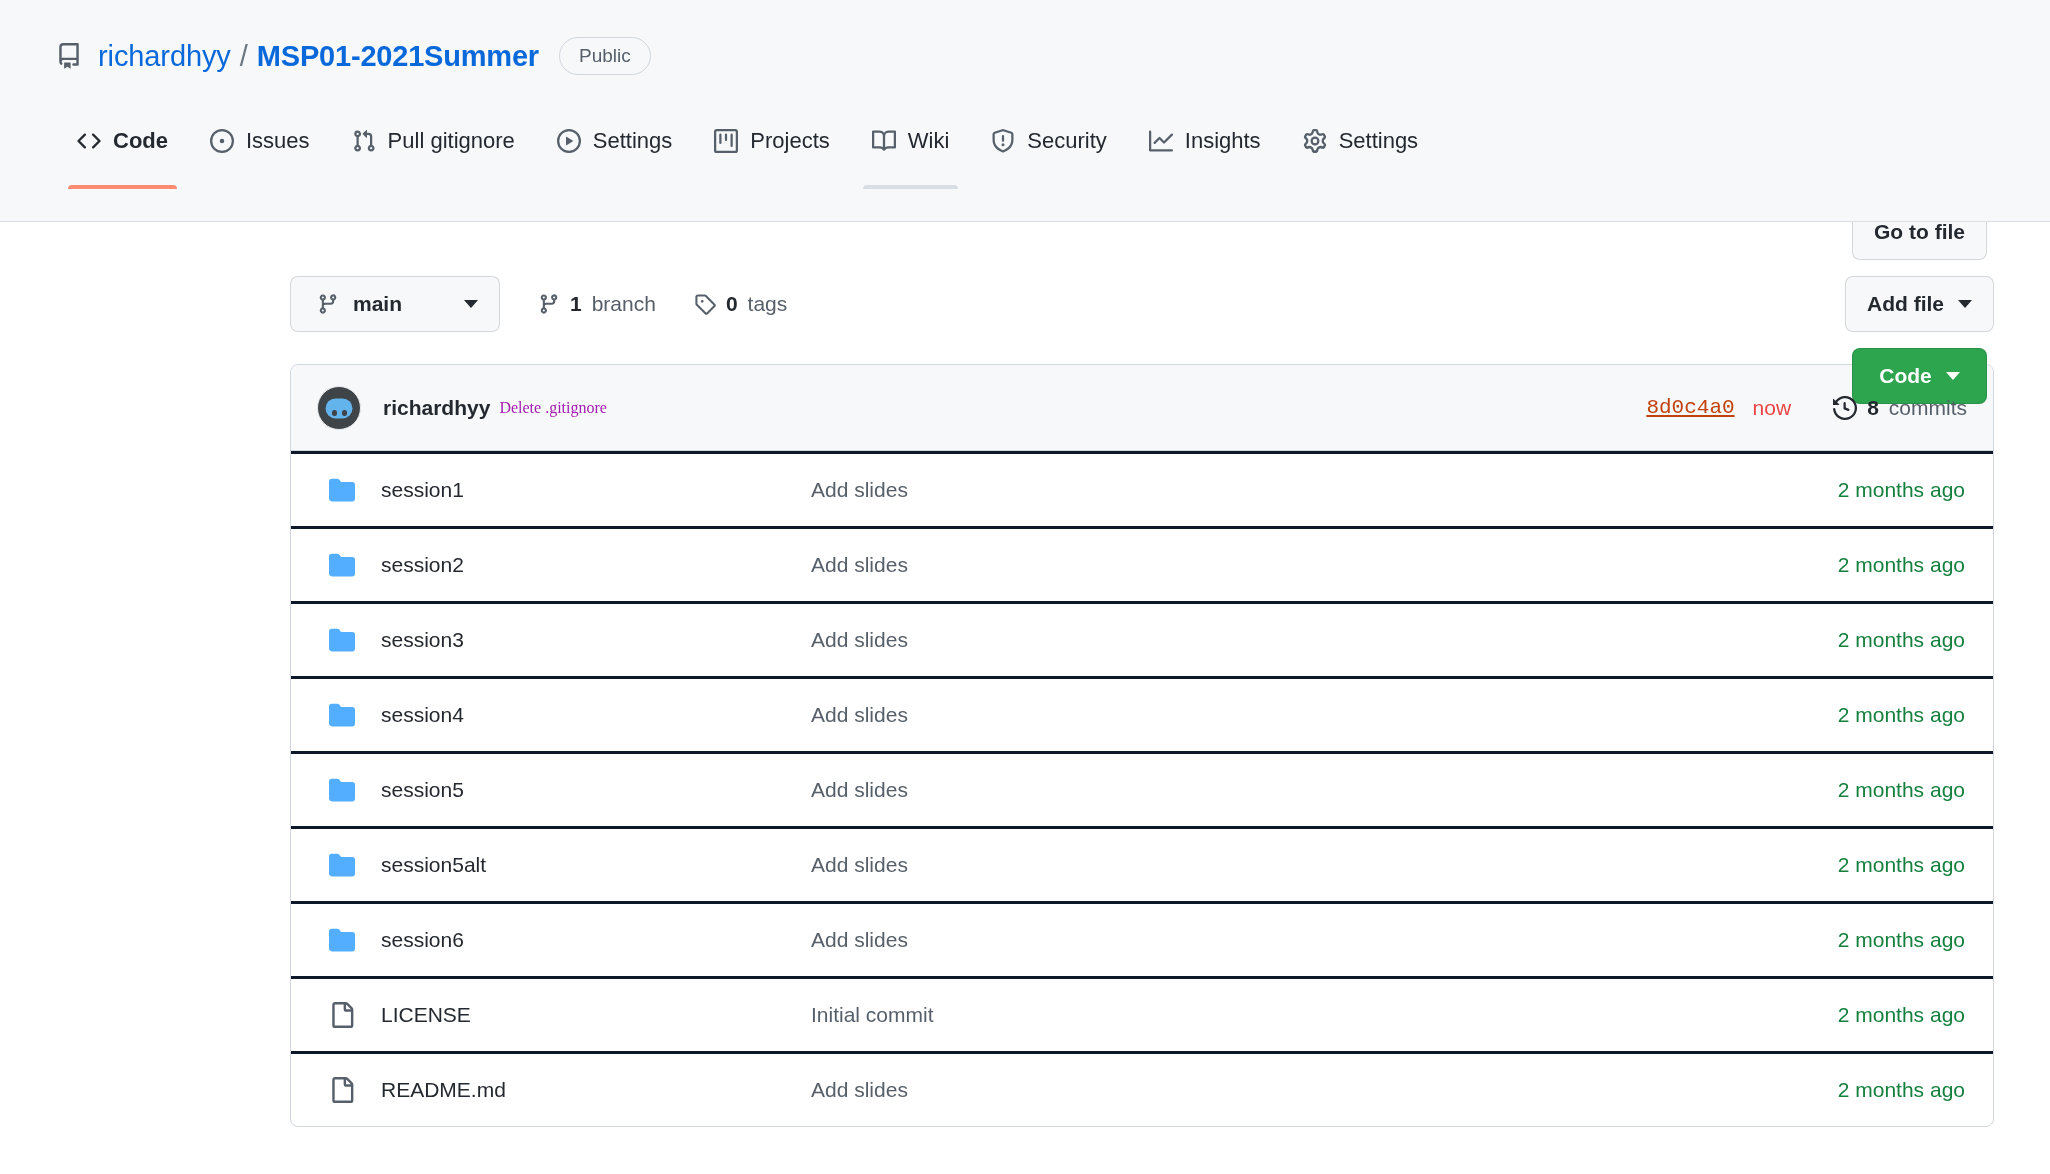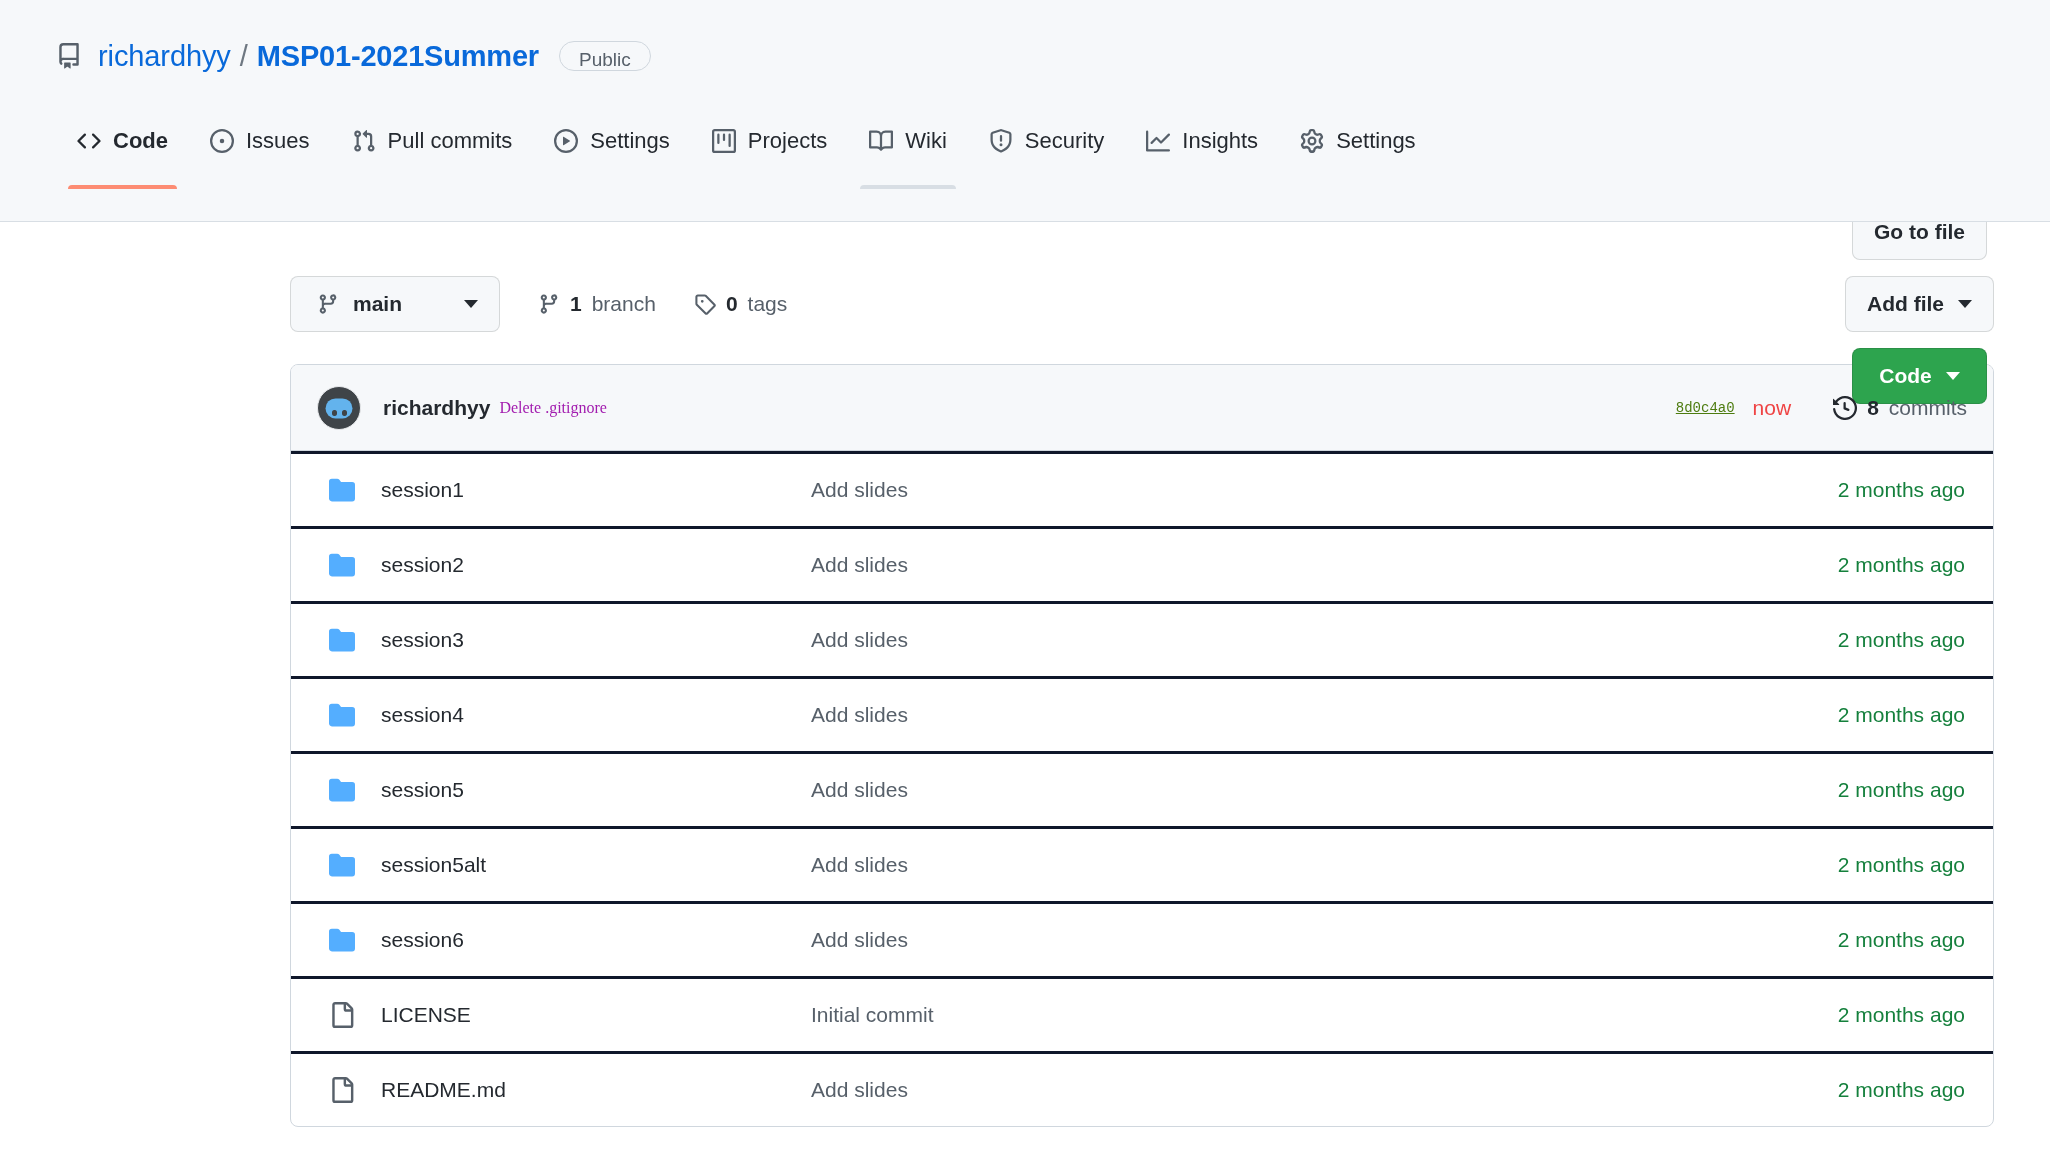"Public" .visibility-badge { padding: 8px 19px 1px -> 8px 19px 9px }
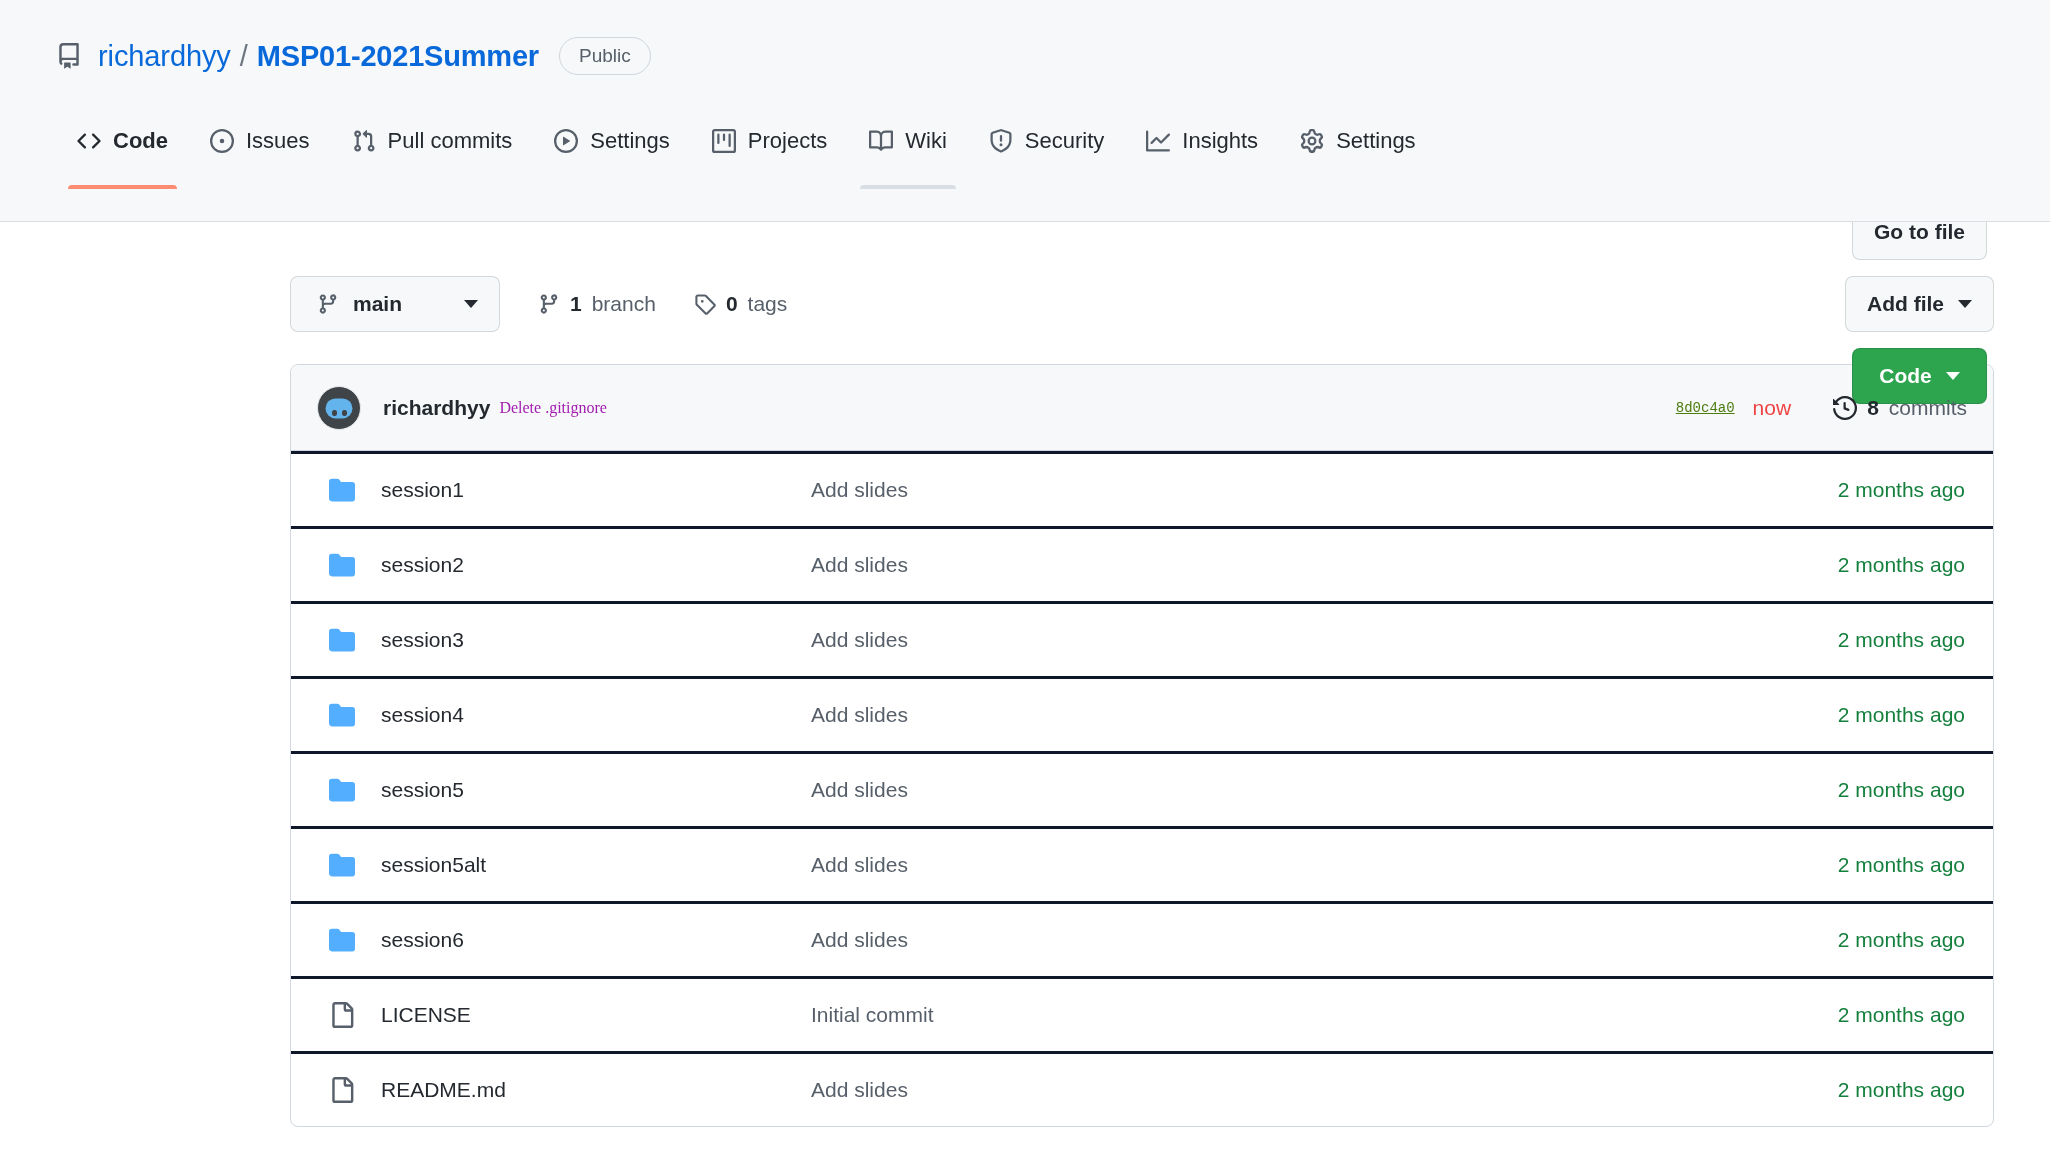"Pull commits" span { text: commits -> gitignore }
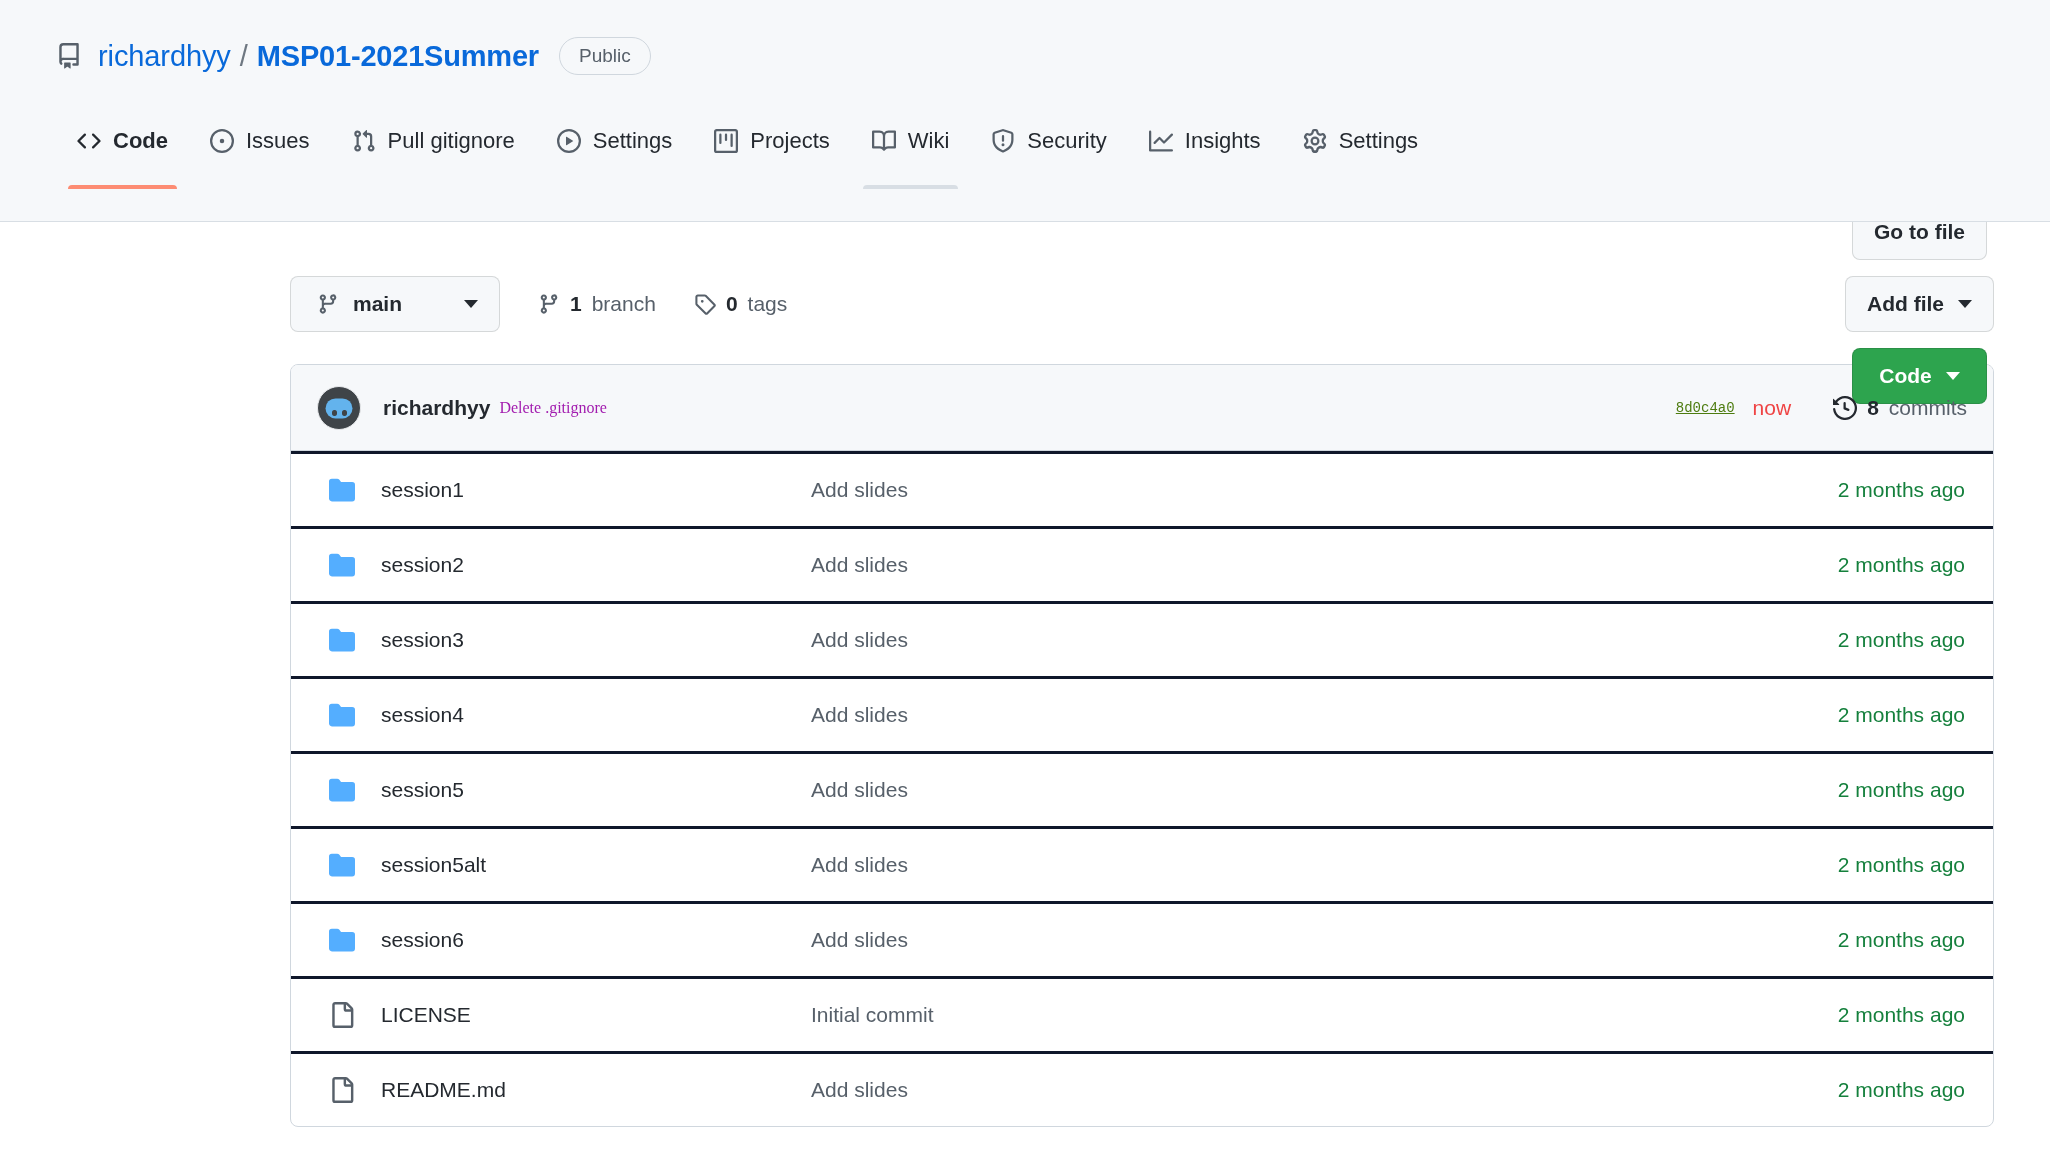"8d0c4a0" .commit-sha { color: #4d7c0f -> #c2410c; font-size: 14px -> 21px }
